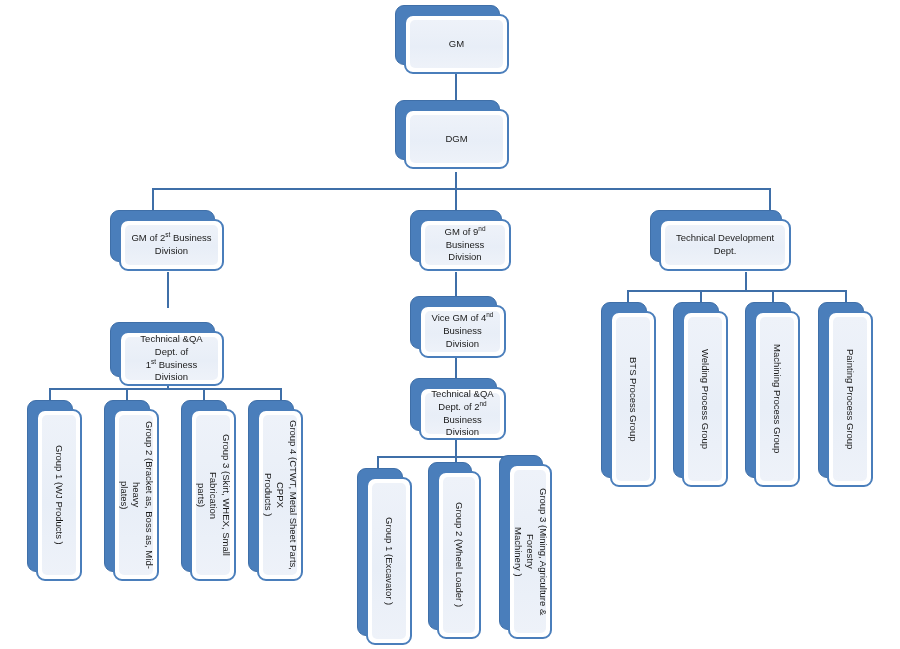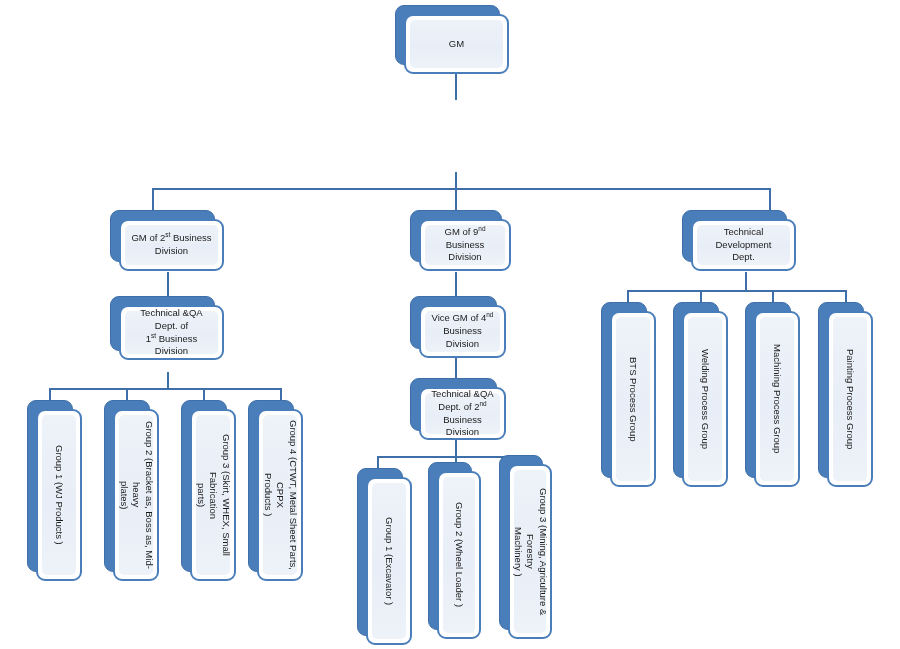"DGM" div.node { html: none -> <div> <div></div> <div> <div> <div>DGM</div> </div> </div> </div> }
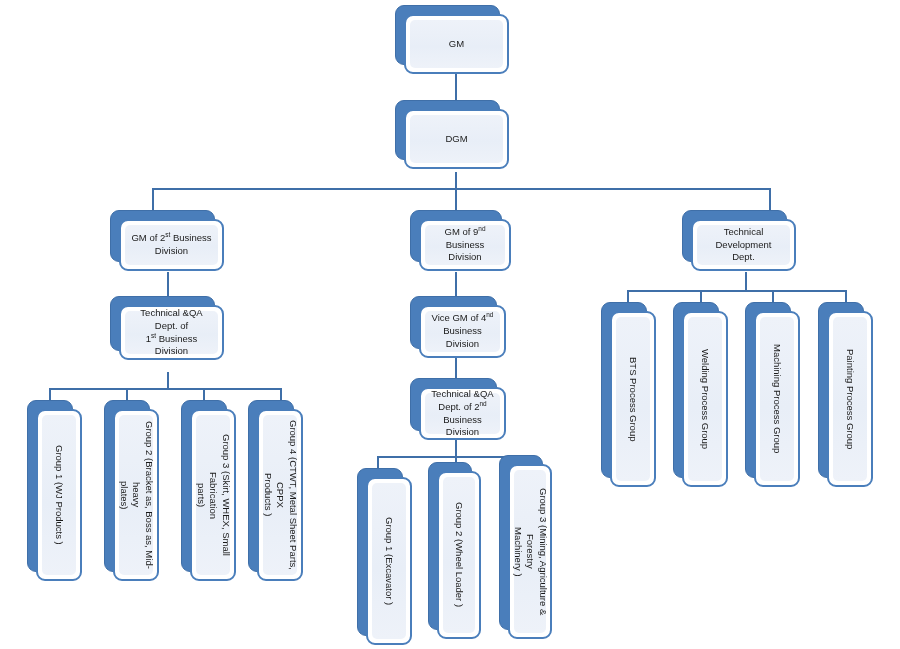"Technical Development" div.node { left: 682px -> 650px; padding-left: none -> 27px }
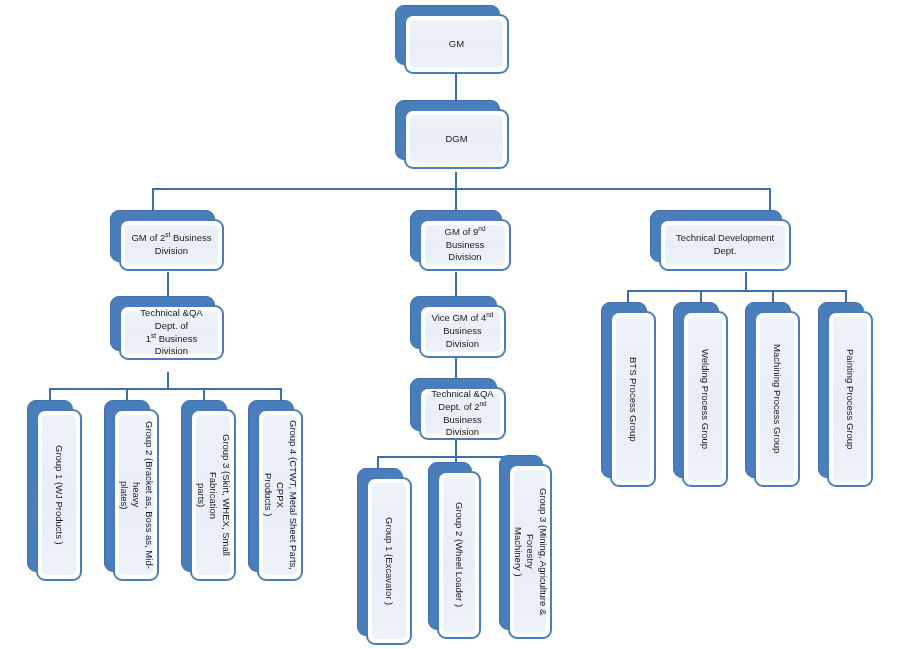"Technical &QA Dept. of" div.node { top: 296px -> 322px }
